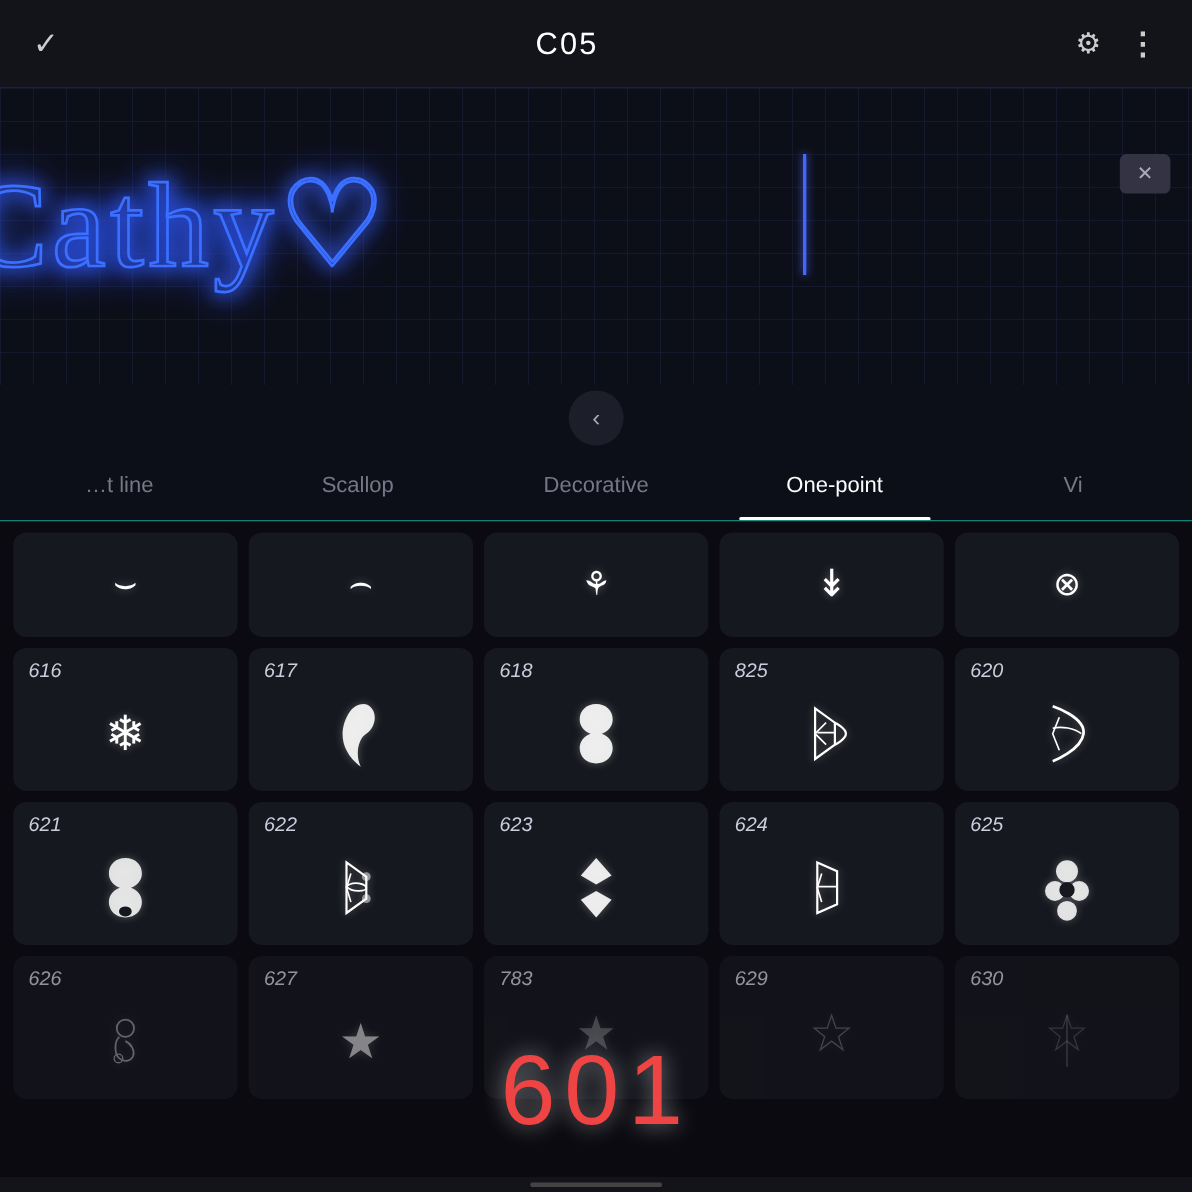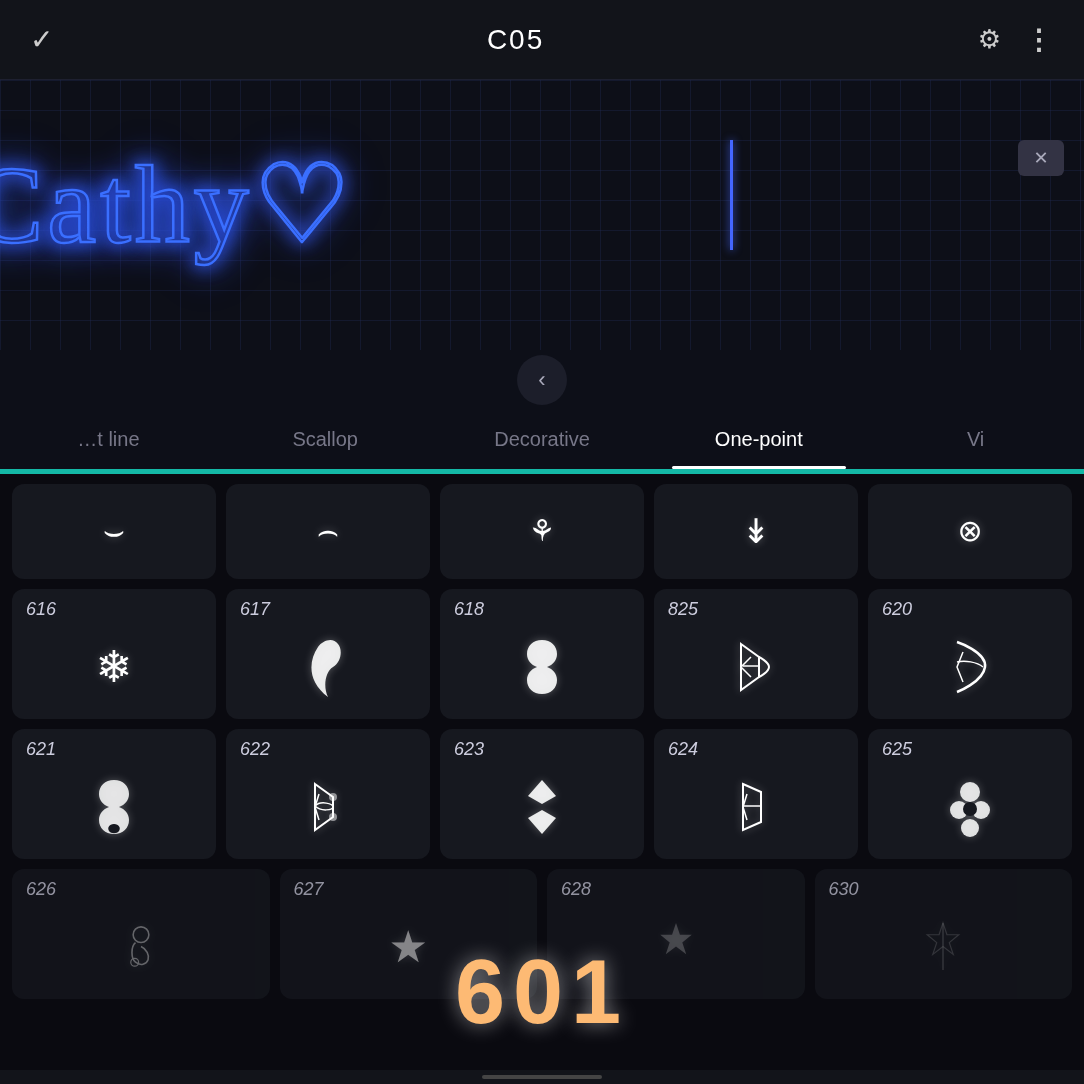"…t line" .tabs-row { border-bottom: 5px solid #14b8a6 -> 1px solid #14b8a6 }
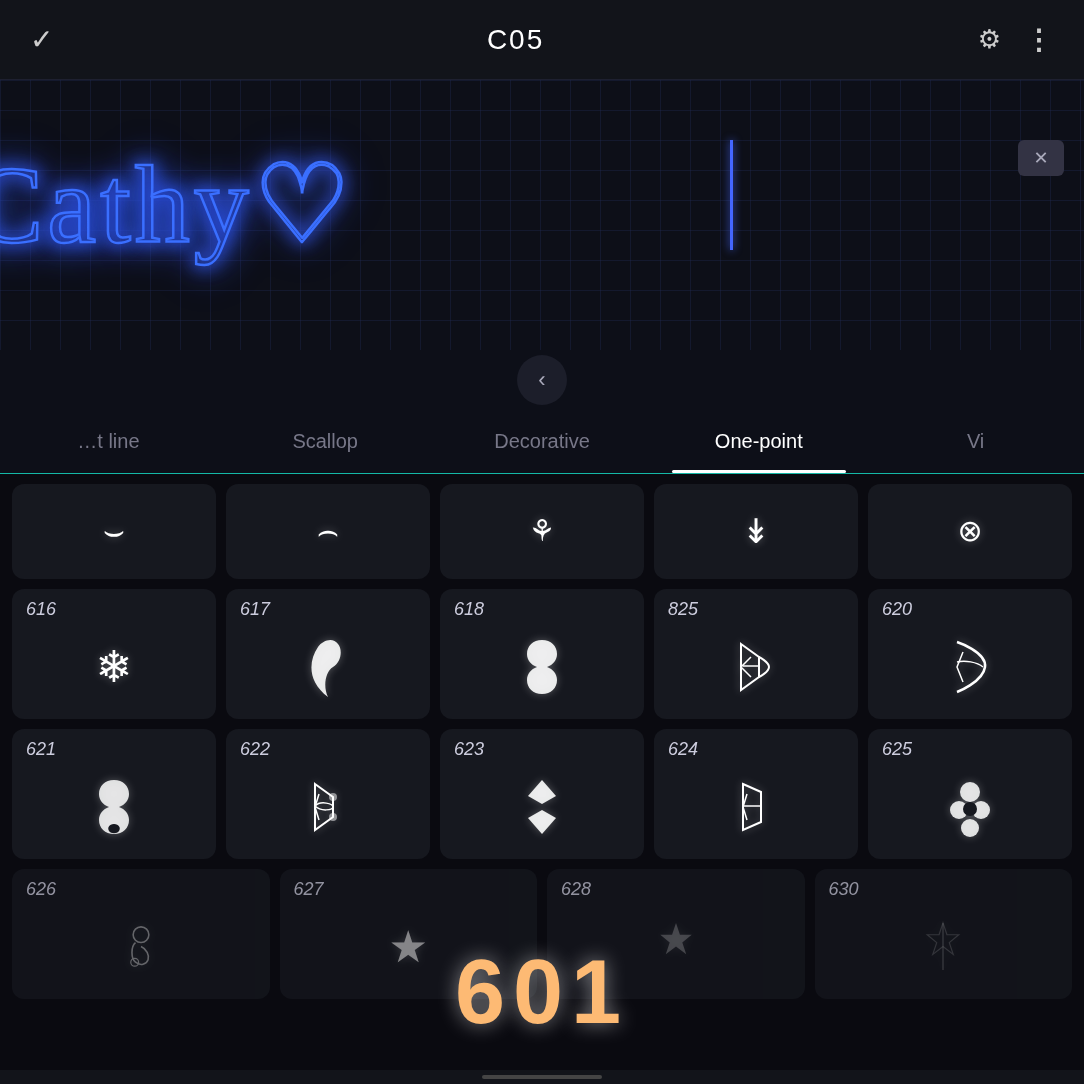"628" span.stitch-number { text: 628 -> 783 }
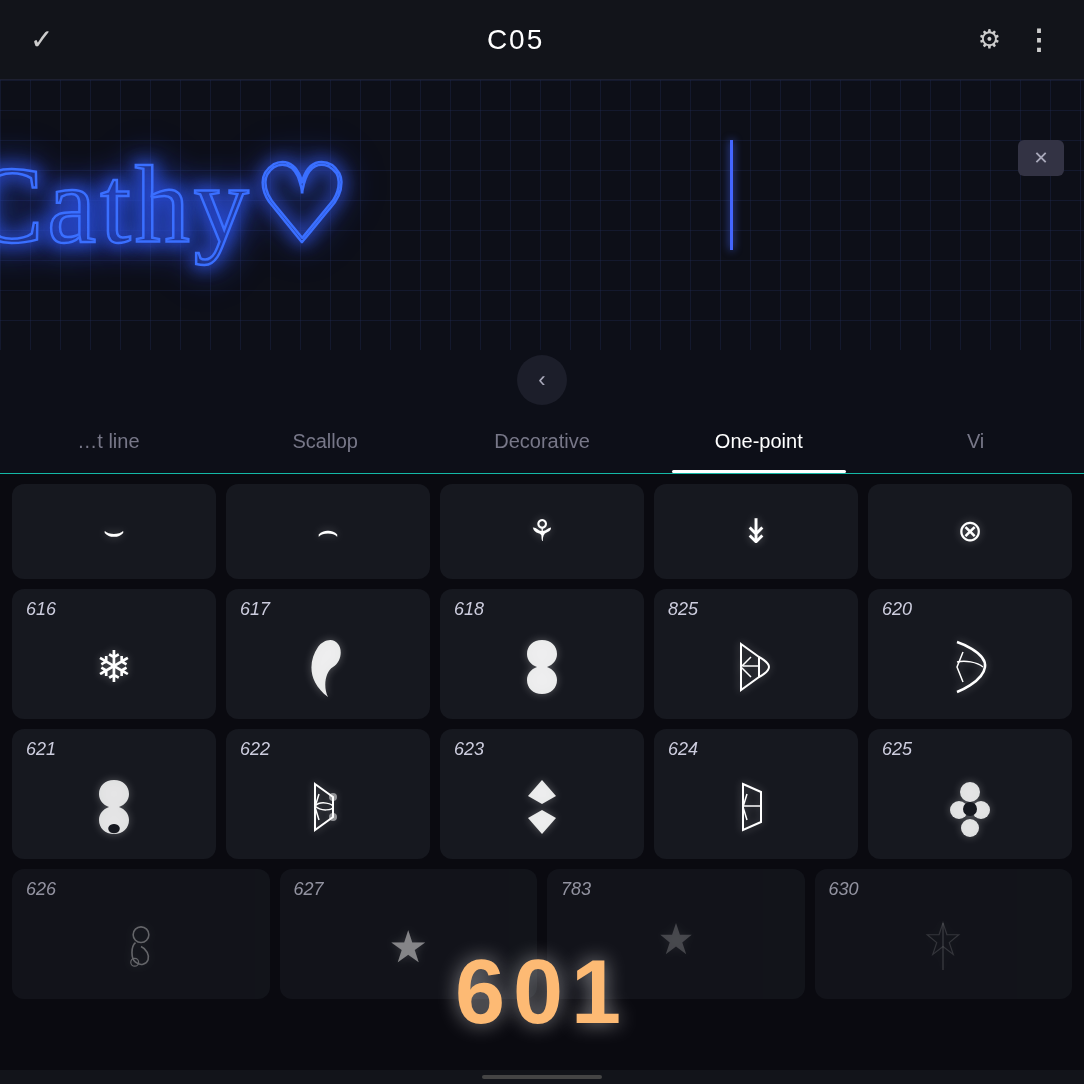"629" div.stitch-card { html: none -> <div> <span>629</span> <div> <svg> <polygon></polygon> </svg> </div> </div> }
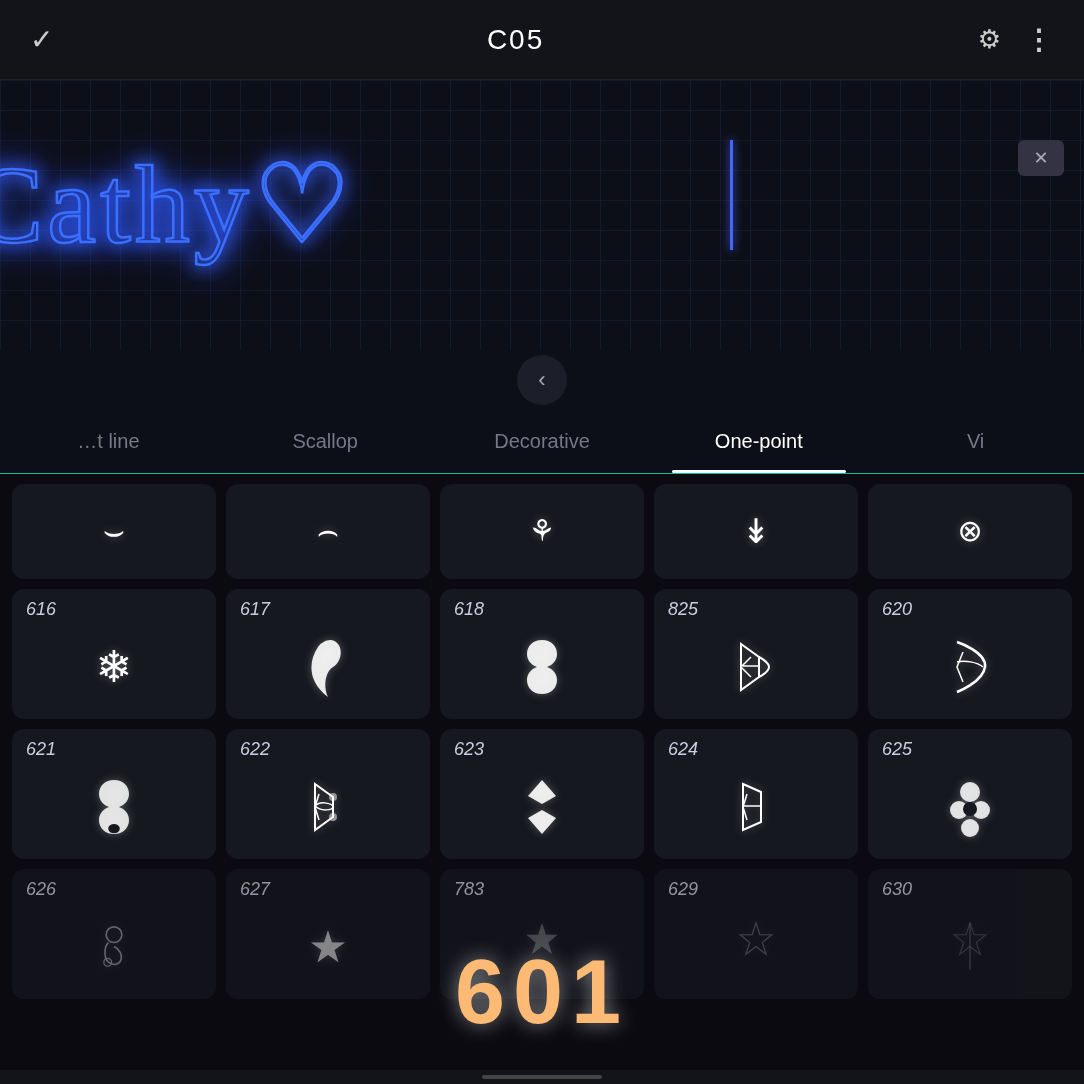"601" .big-number { color: #fdba74 -> #ef4444; font-weight: bold -> normal }
